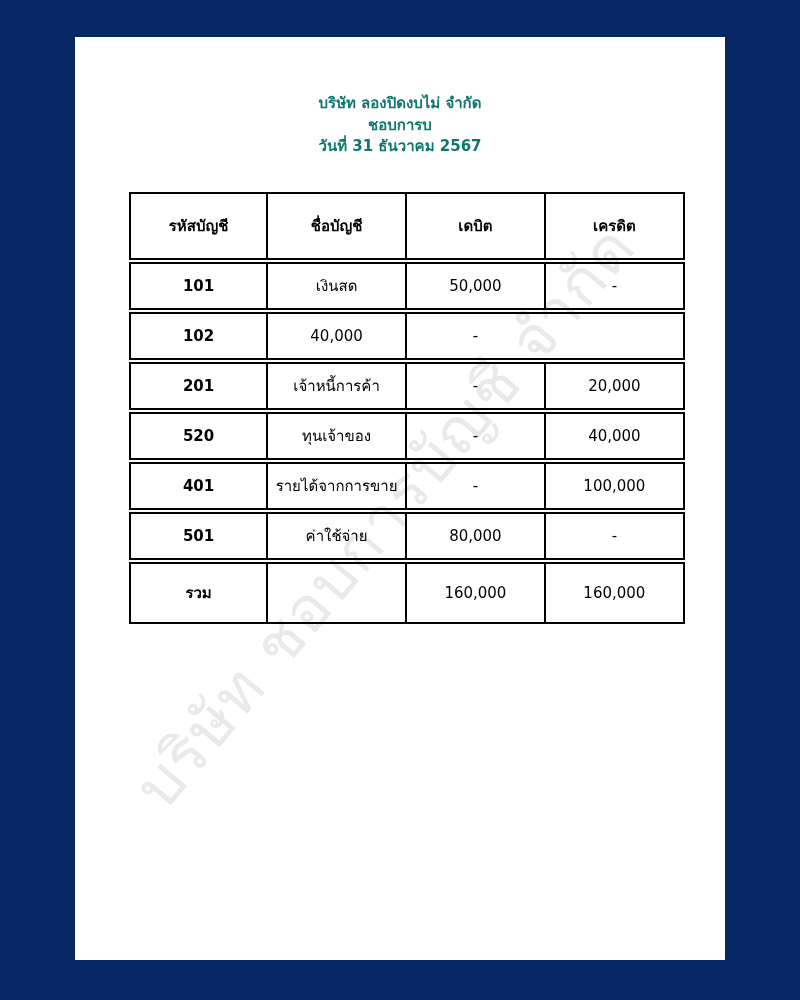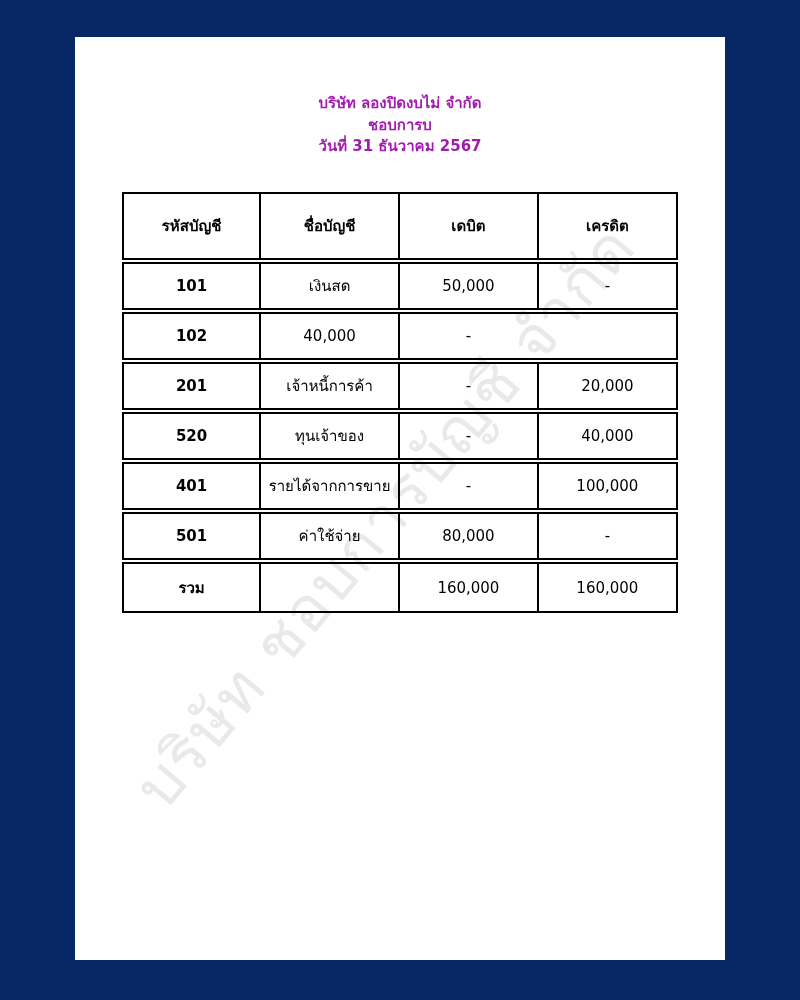"บริษัท ลองปิดงบไม่ จำกัด" .title-block { color: #a21caf -> #0f766e }
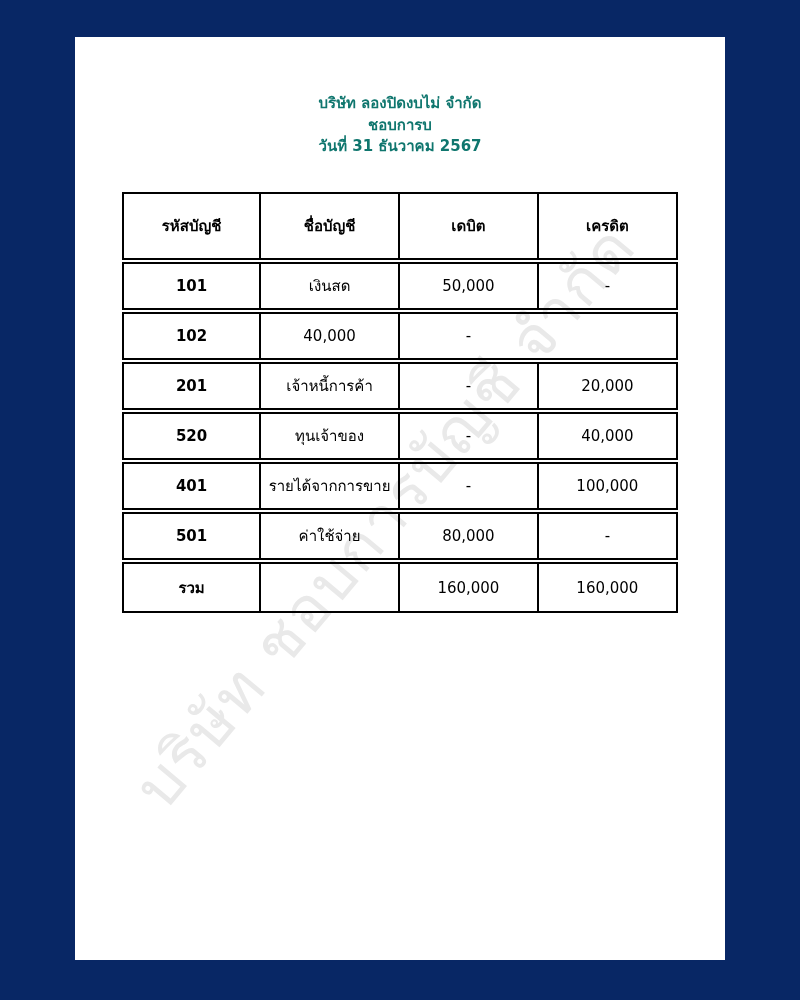"รหัสบัญชี" .trial-table { left: 47px -> 54px }
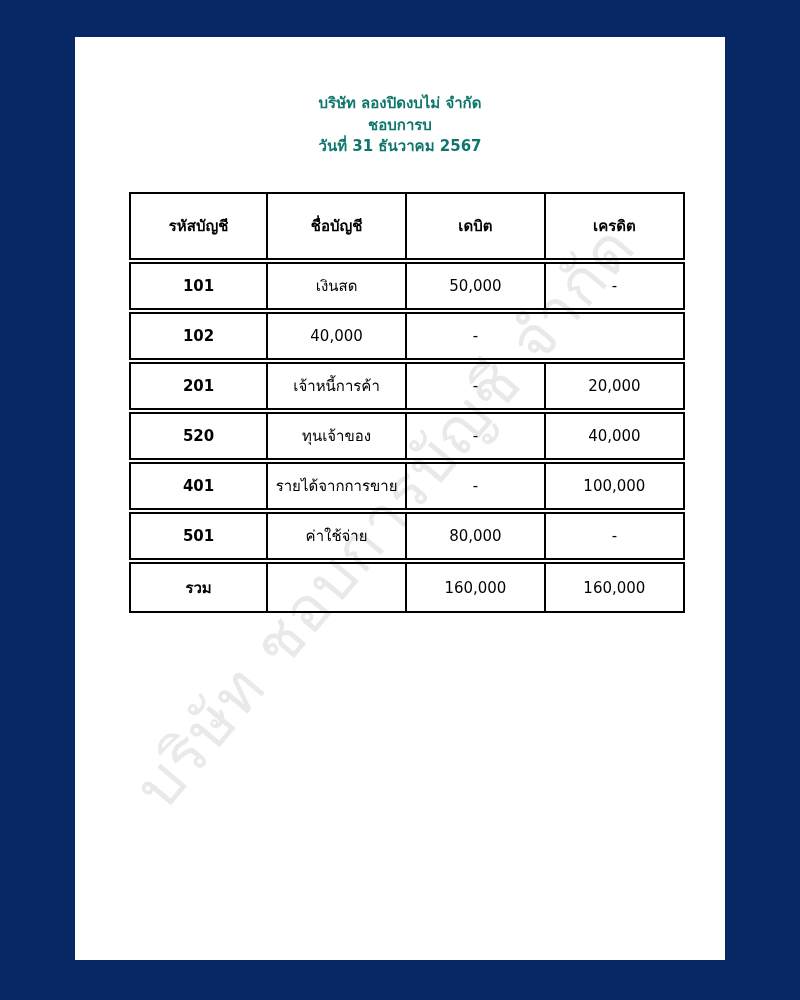"รวม" .trow.total { height: 51px -> 62px }
